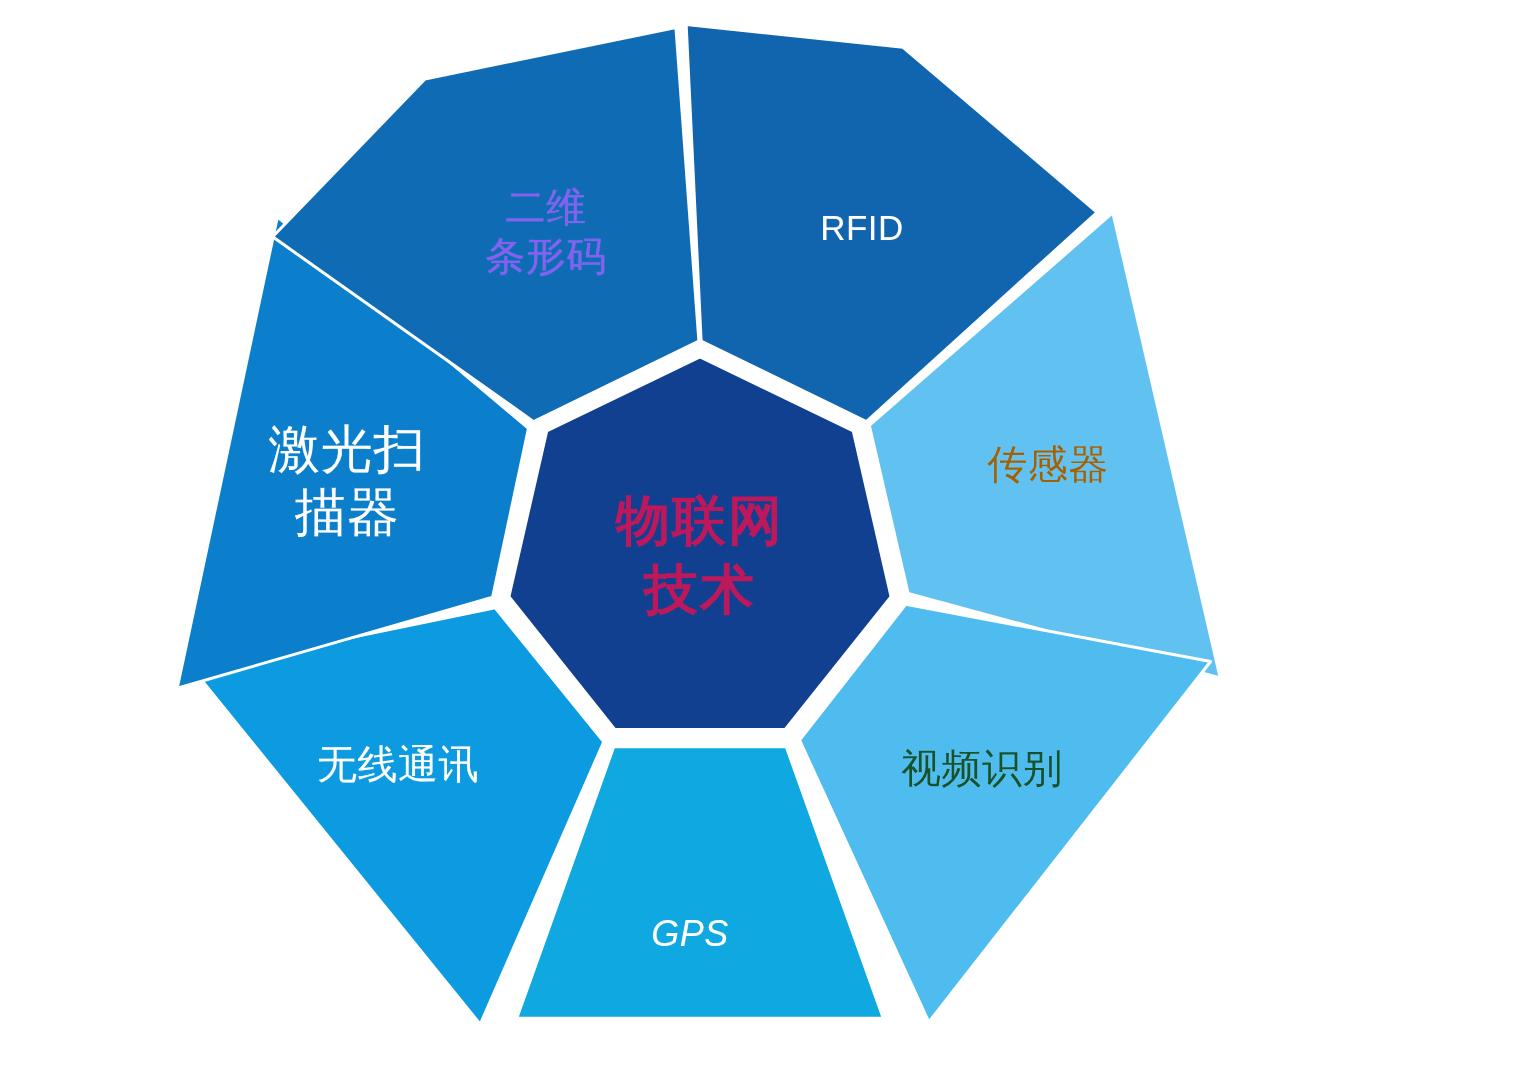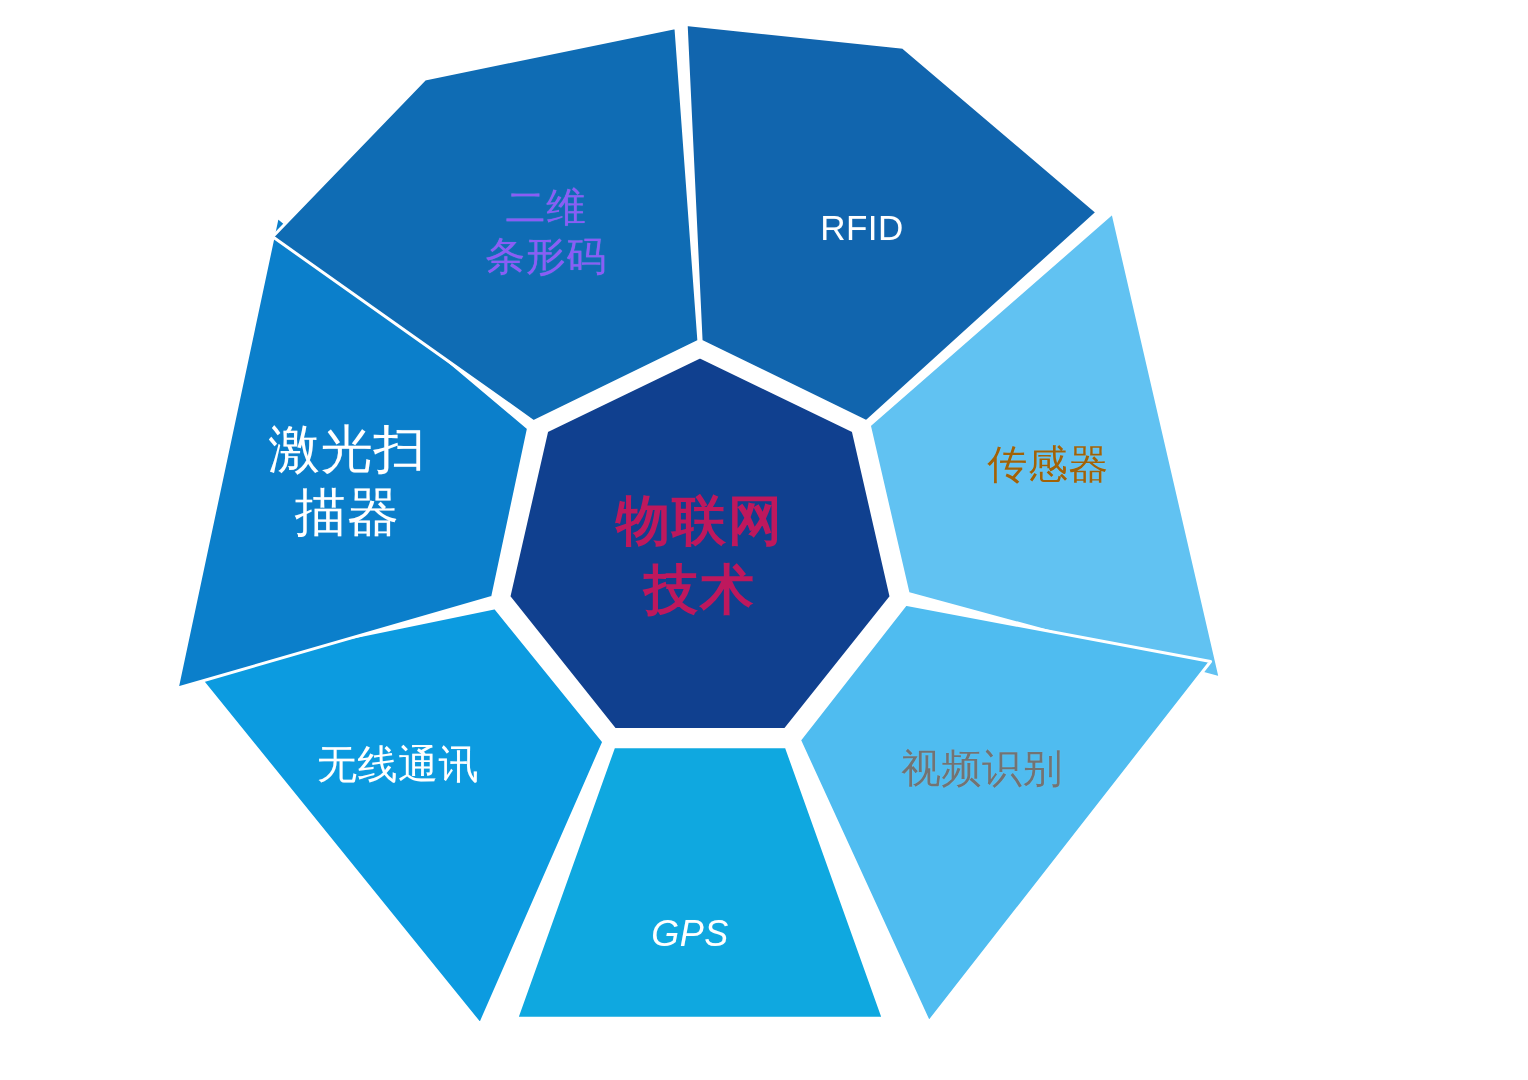"视频识别" div.petal-label { color: #737373 -> #14532d }
